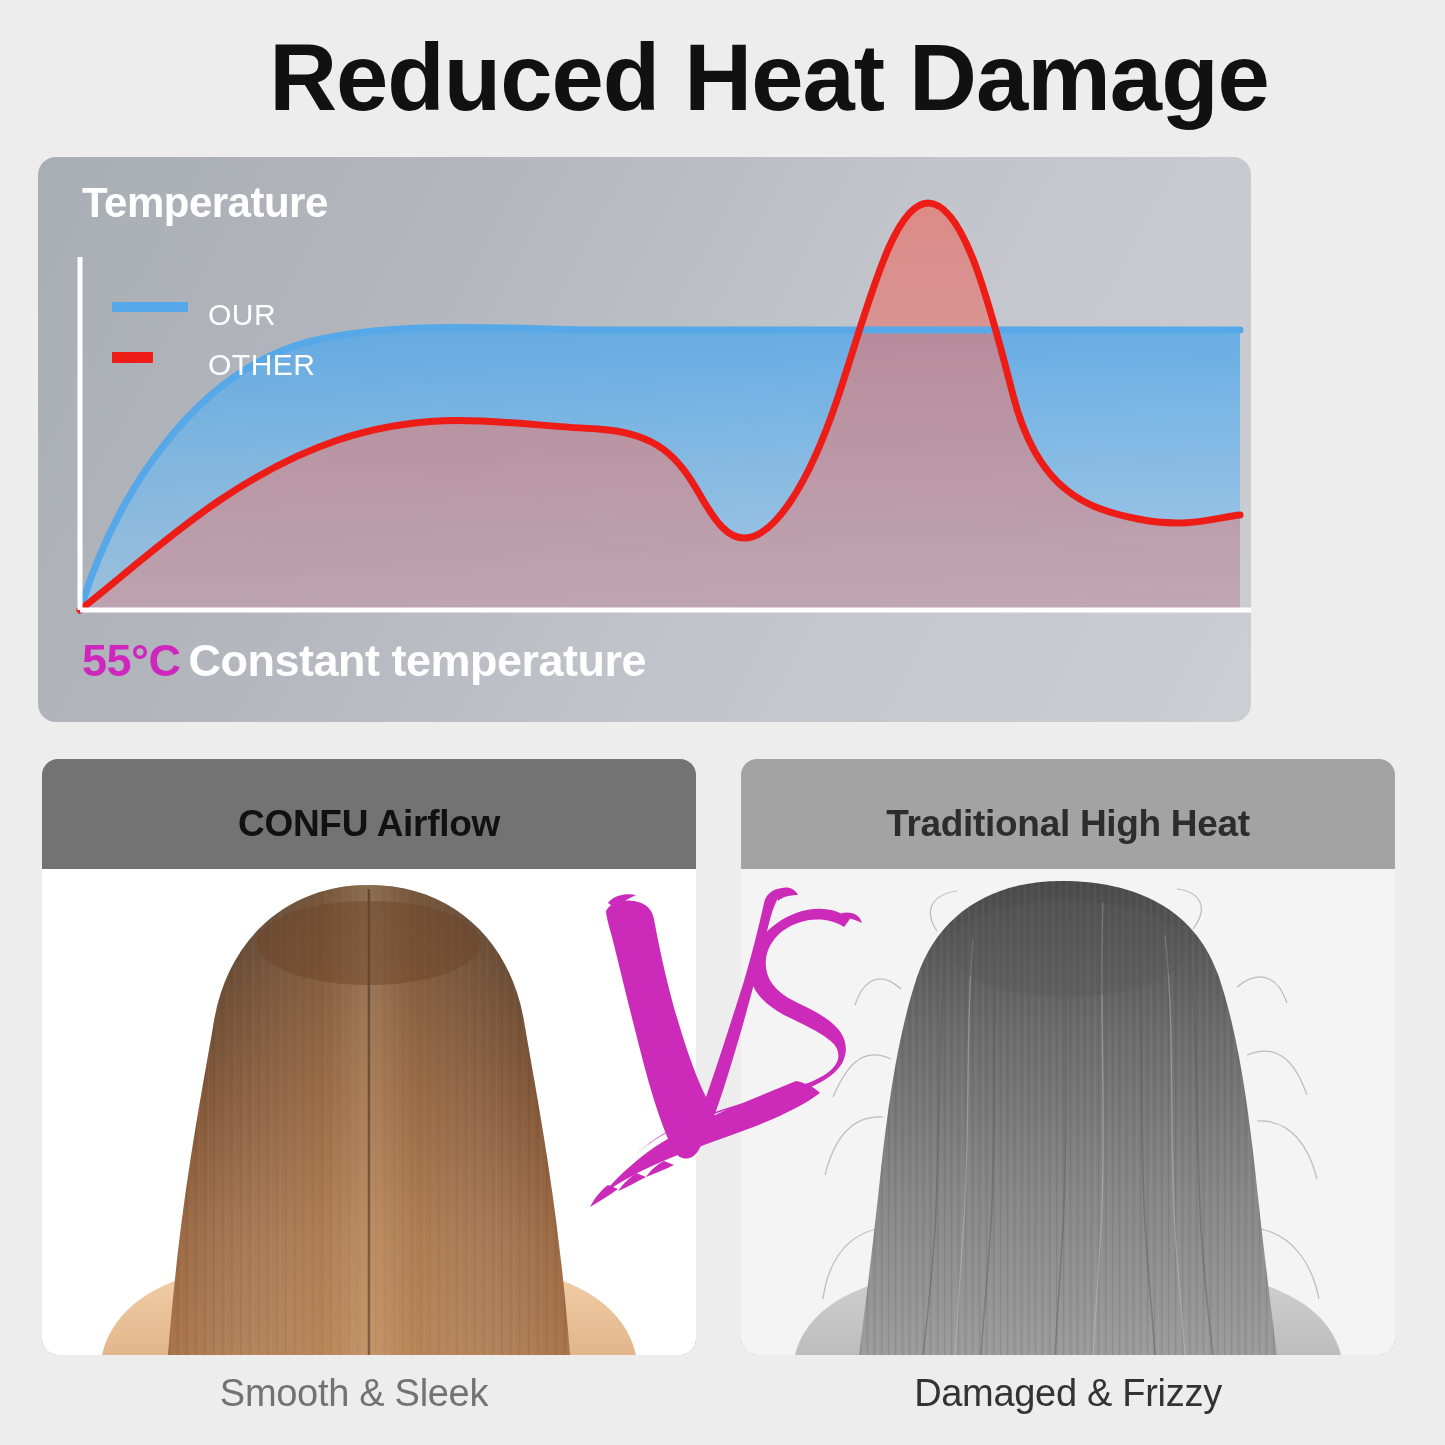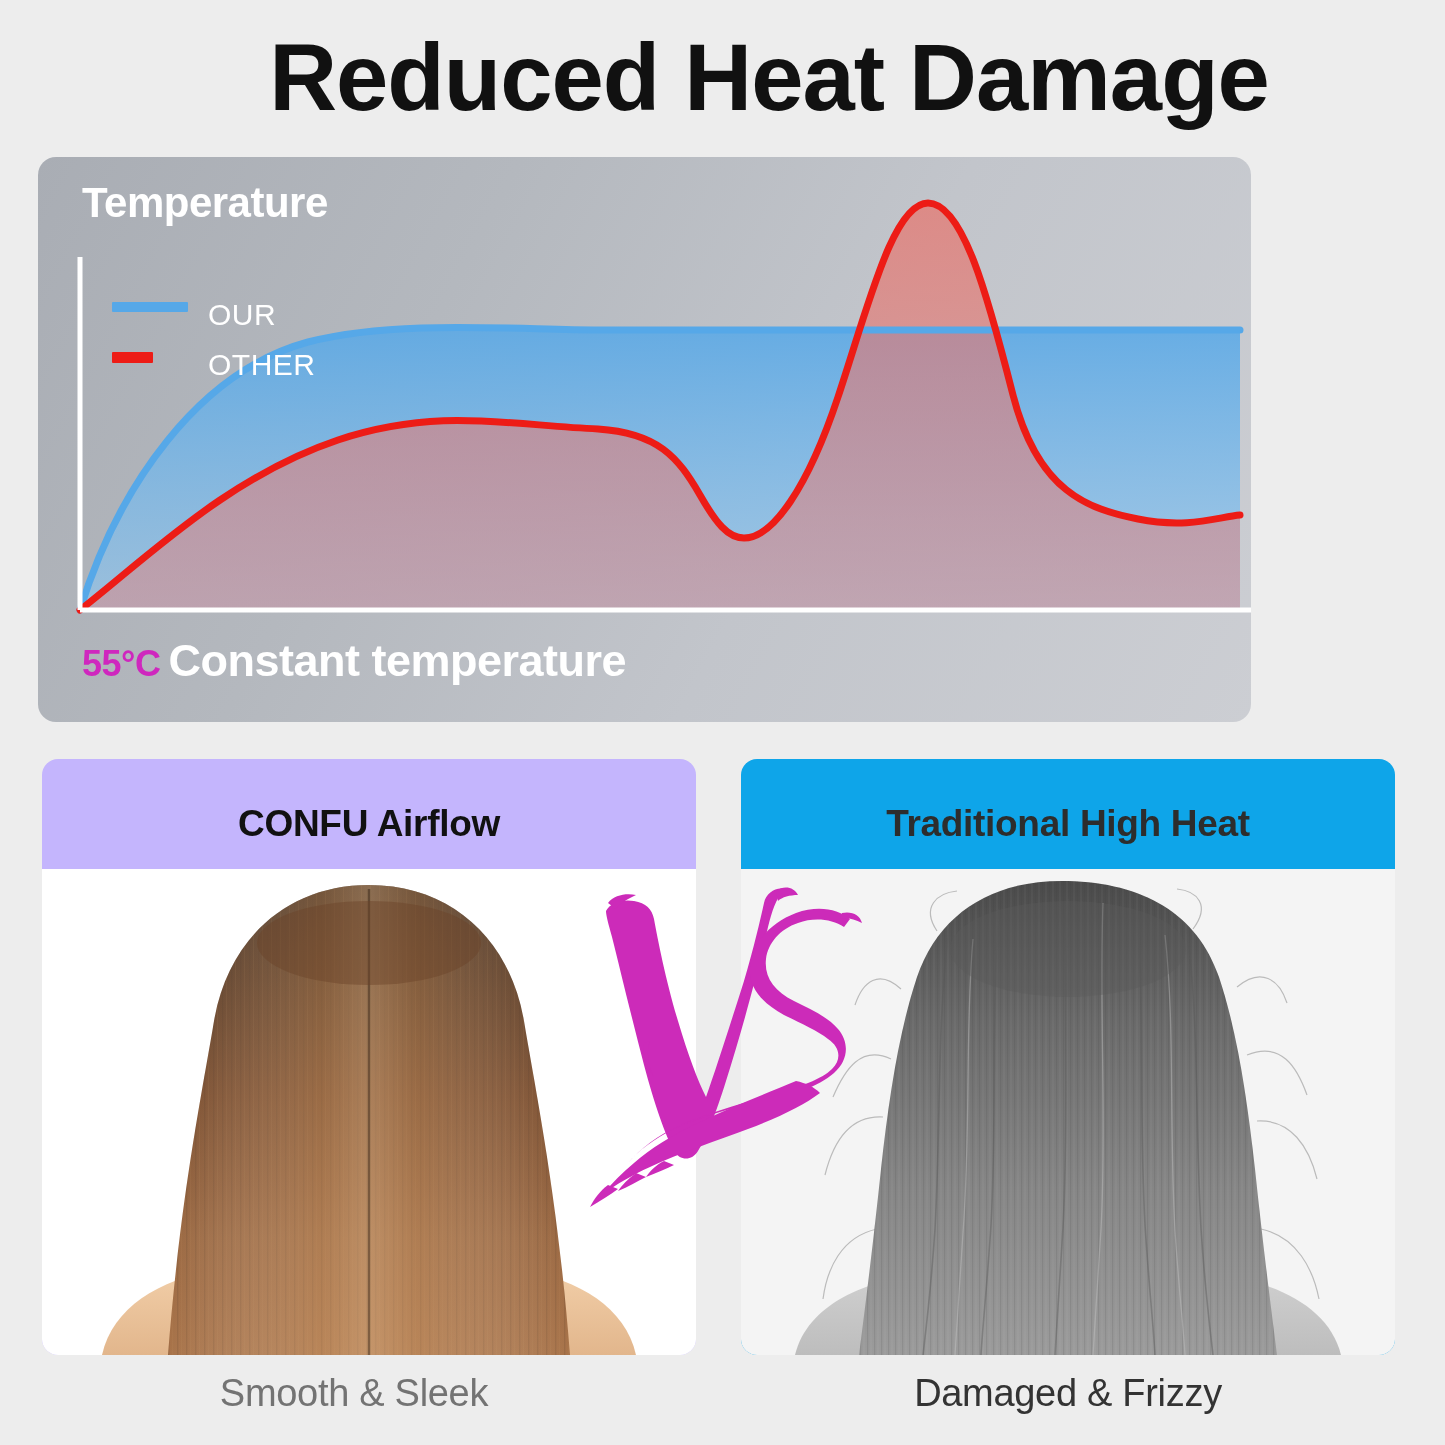"55°C" .caption-temp { font-size: 36px -> 45px }
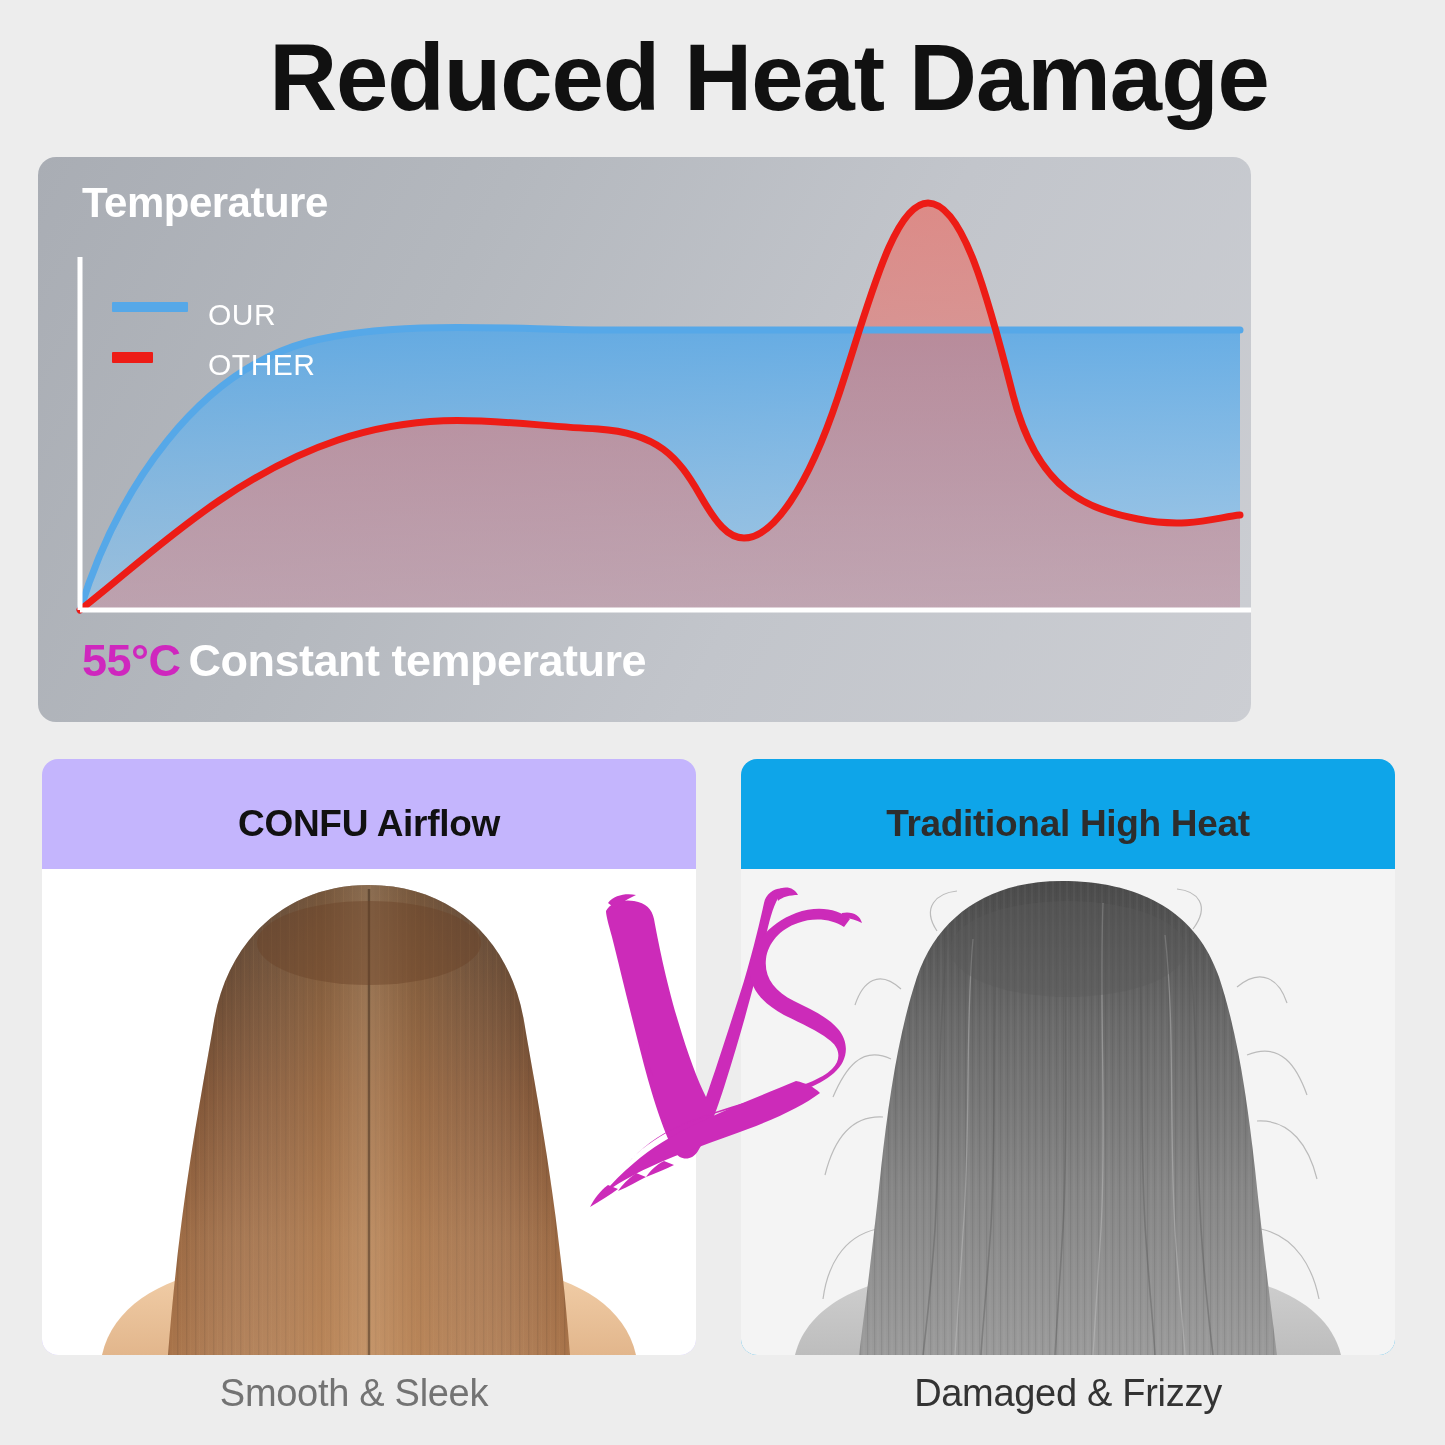"CONFU Airflow" .card-left { background: #c4b5fd -> #737373 }
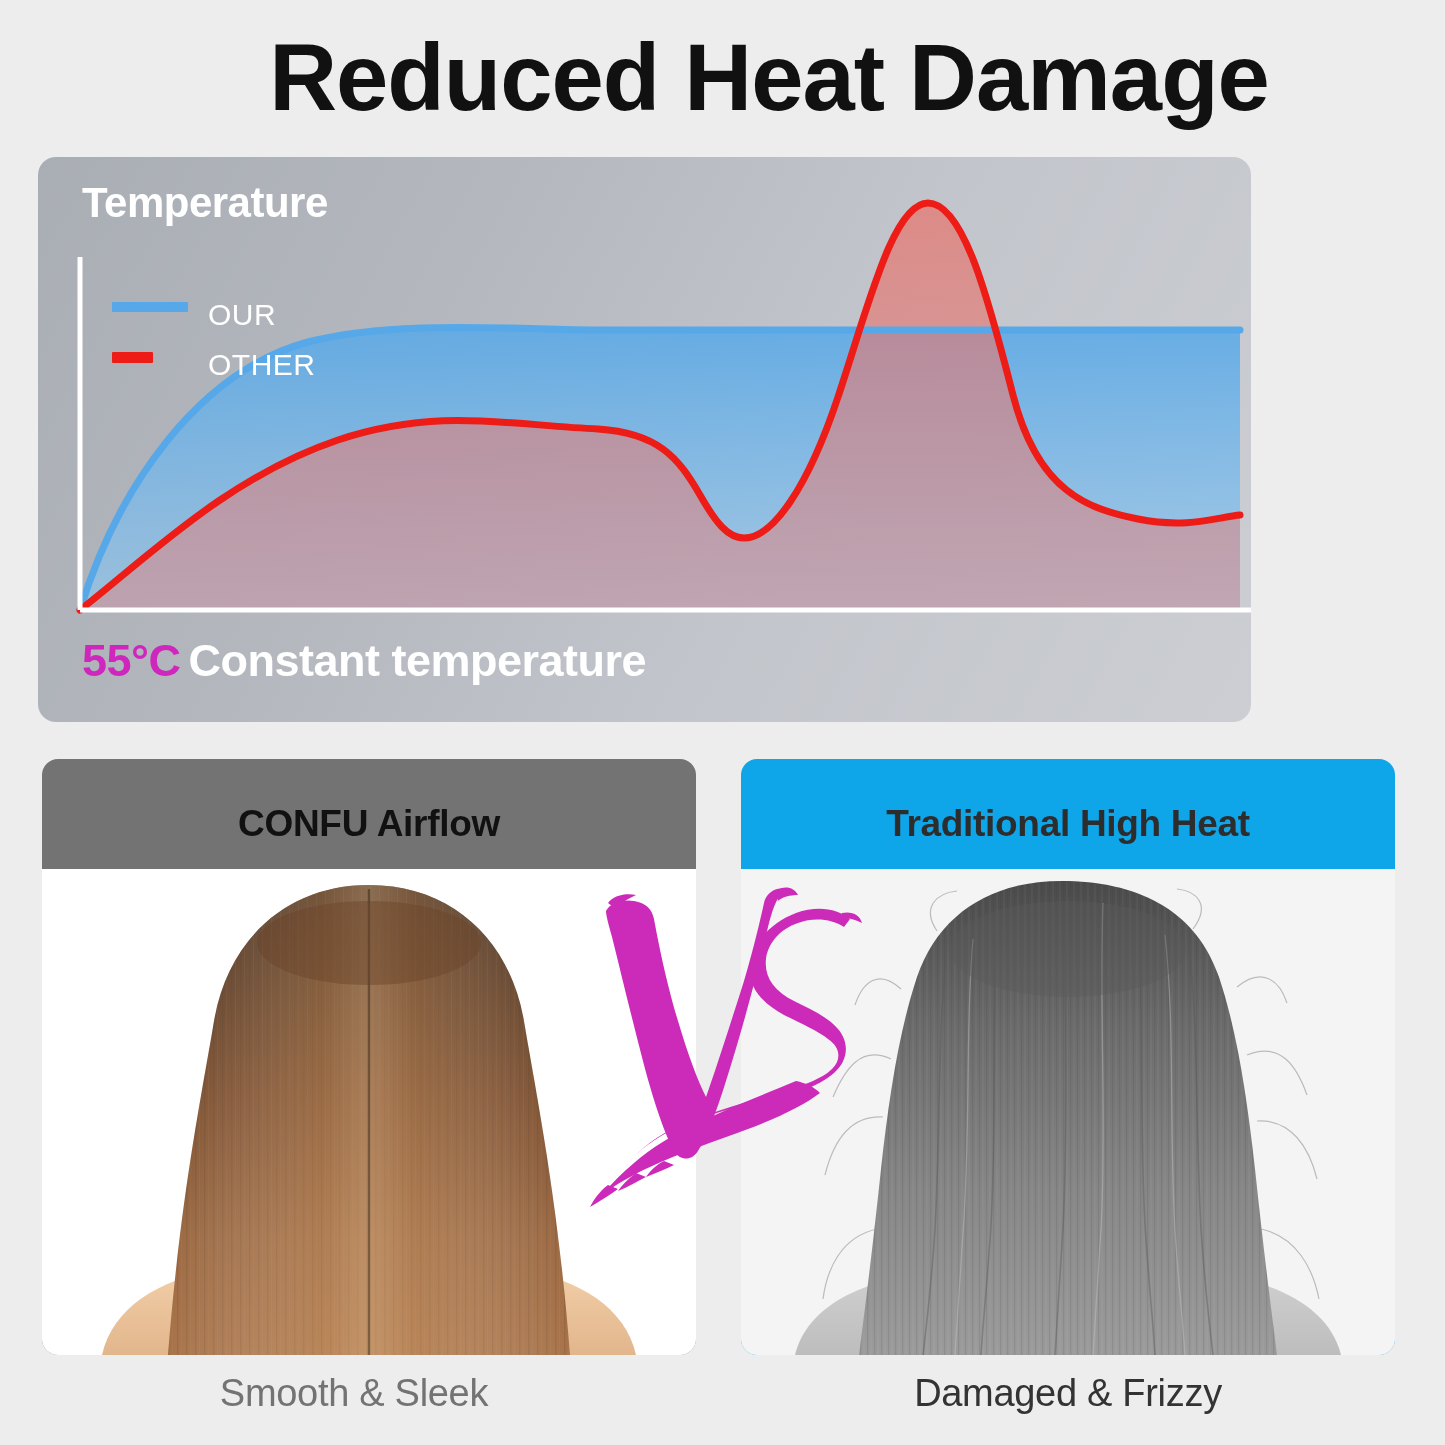"Traditional High Heat" .card-right { background: #0ea5e9 -> #a3a3a3 }
